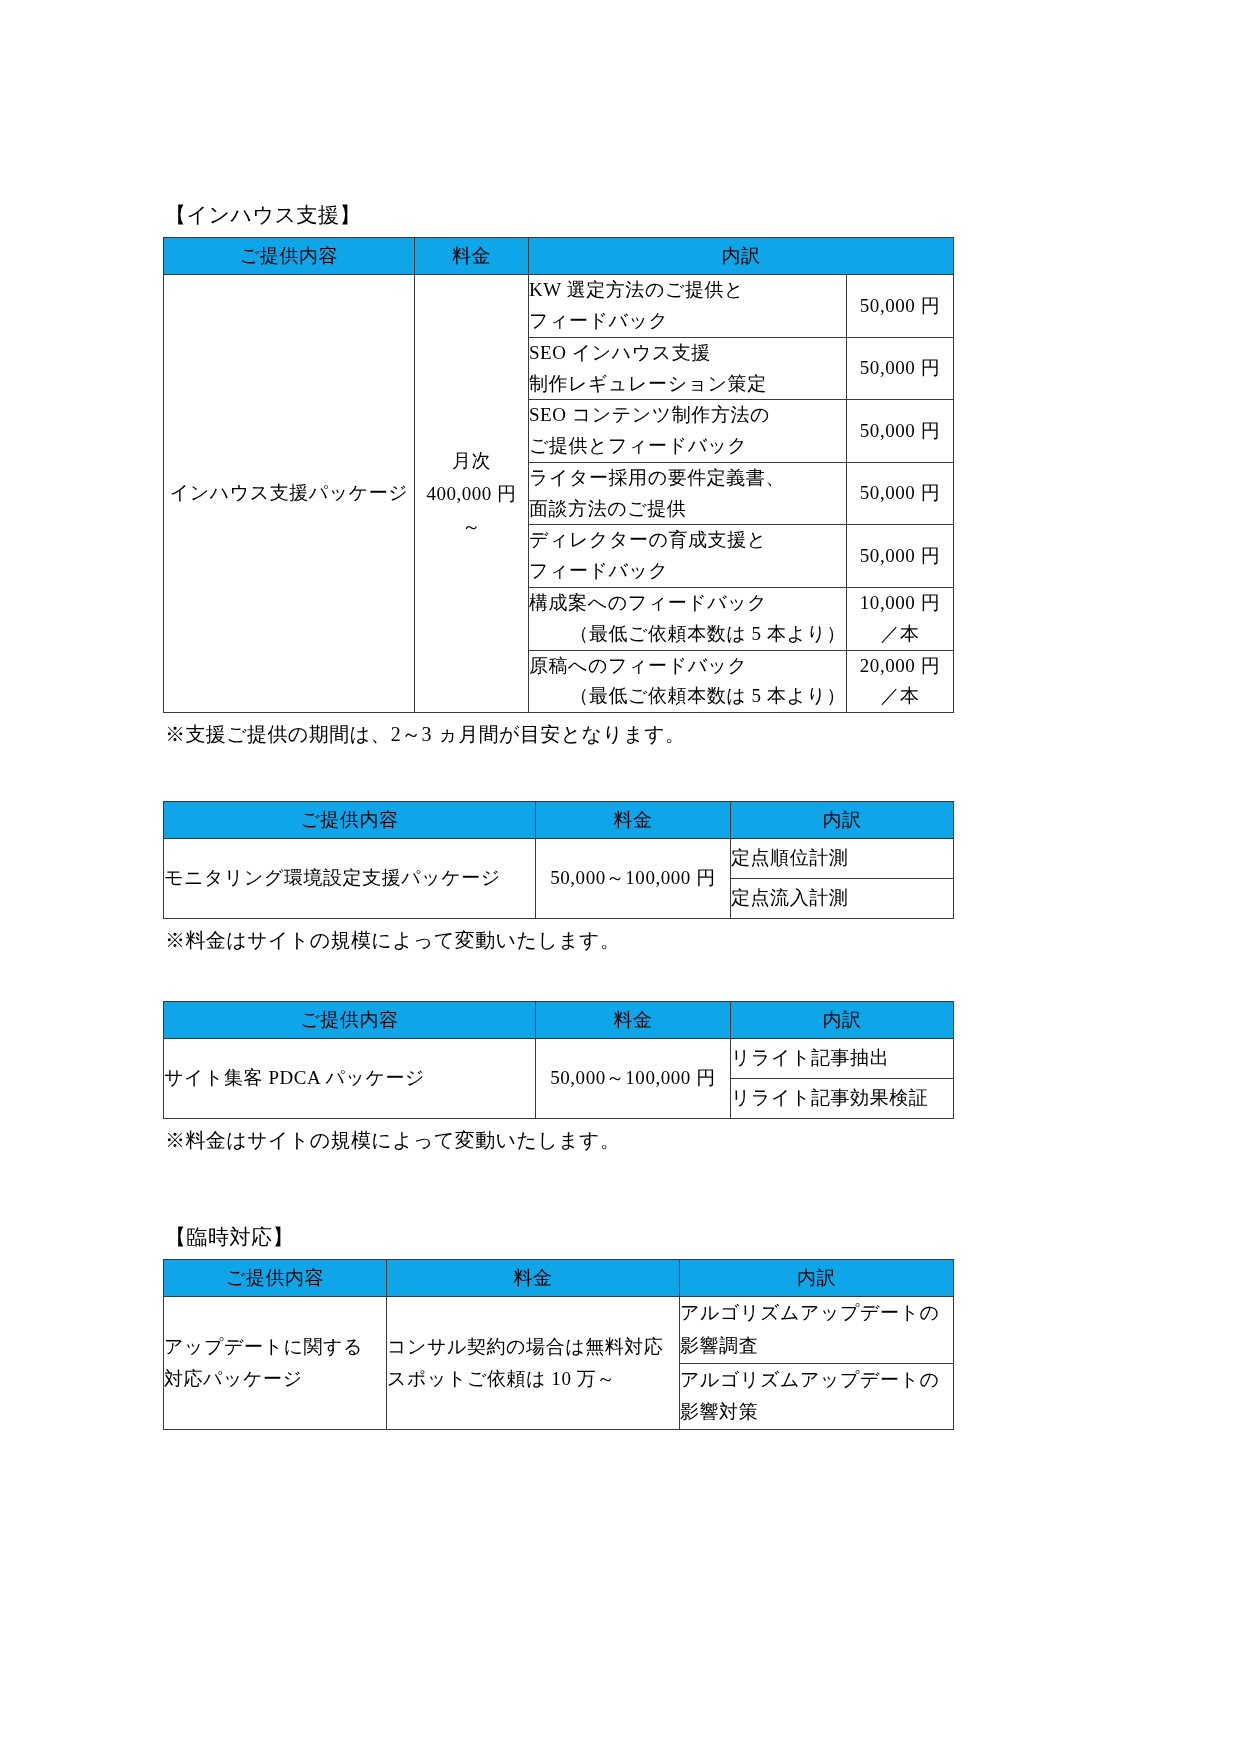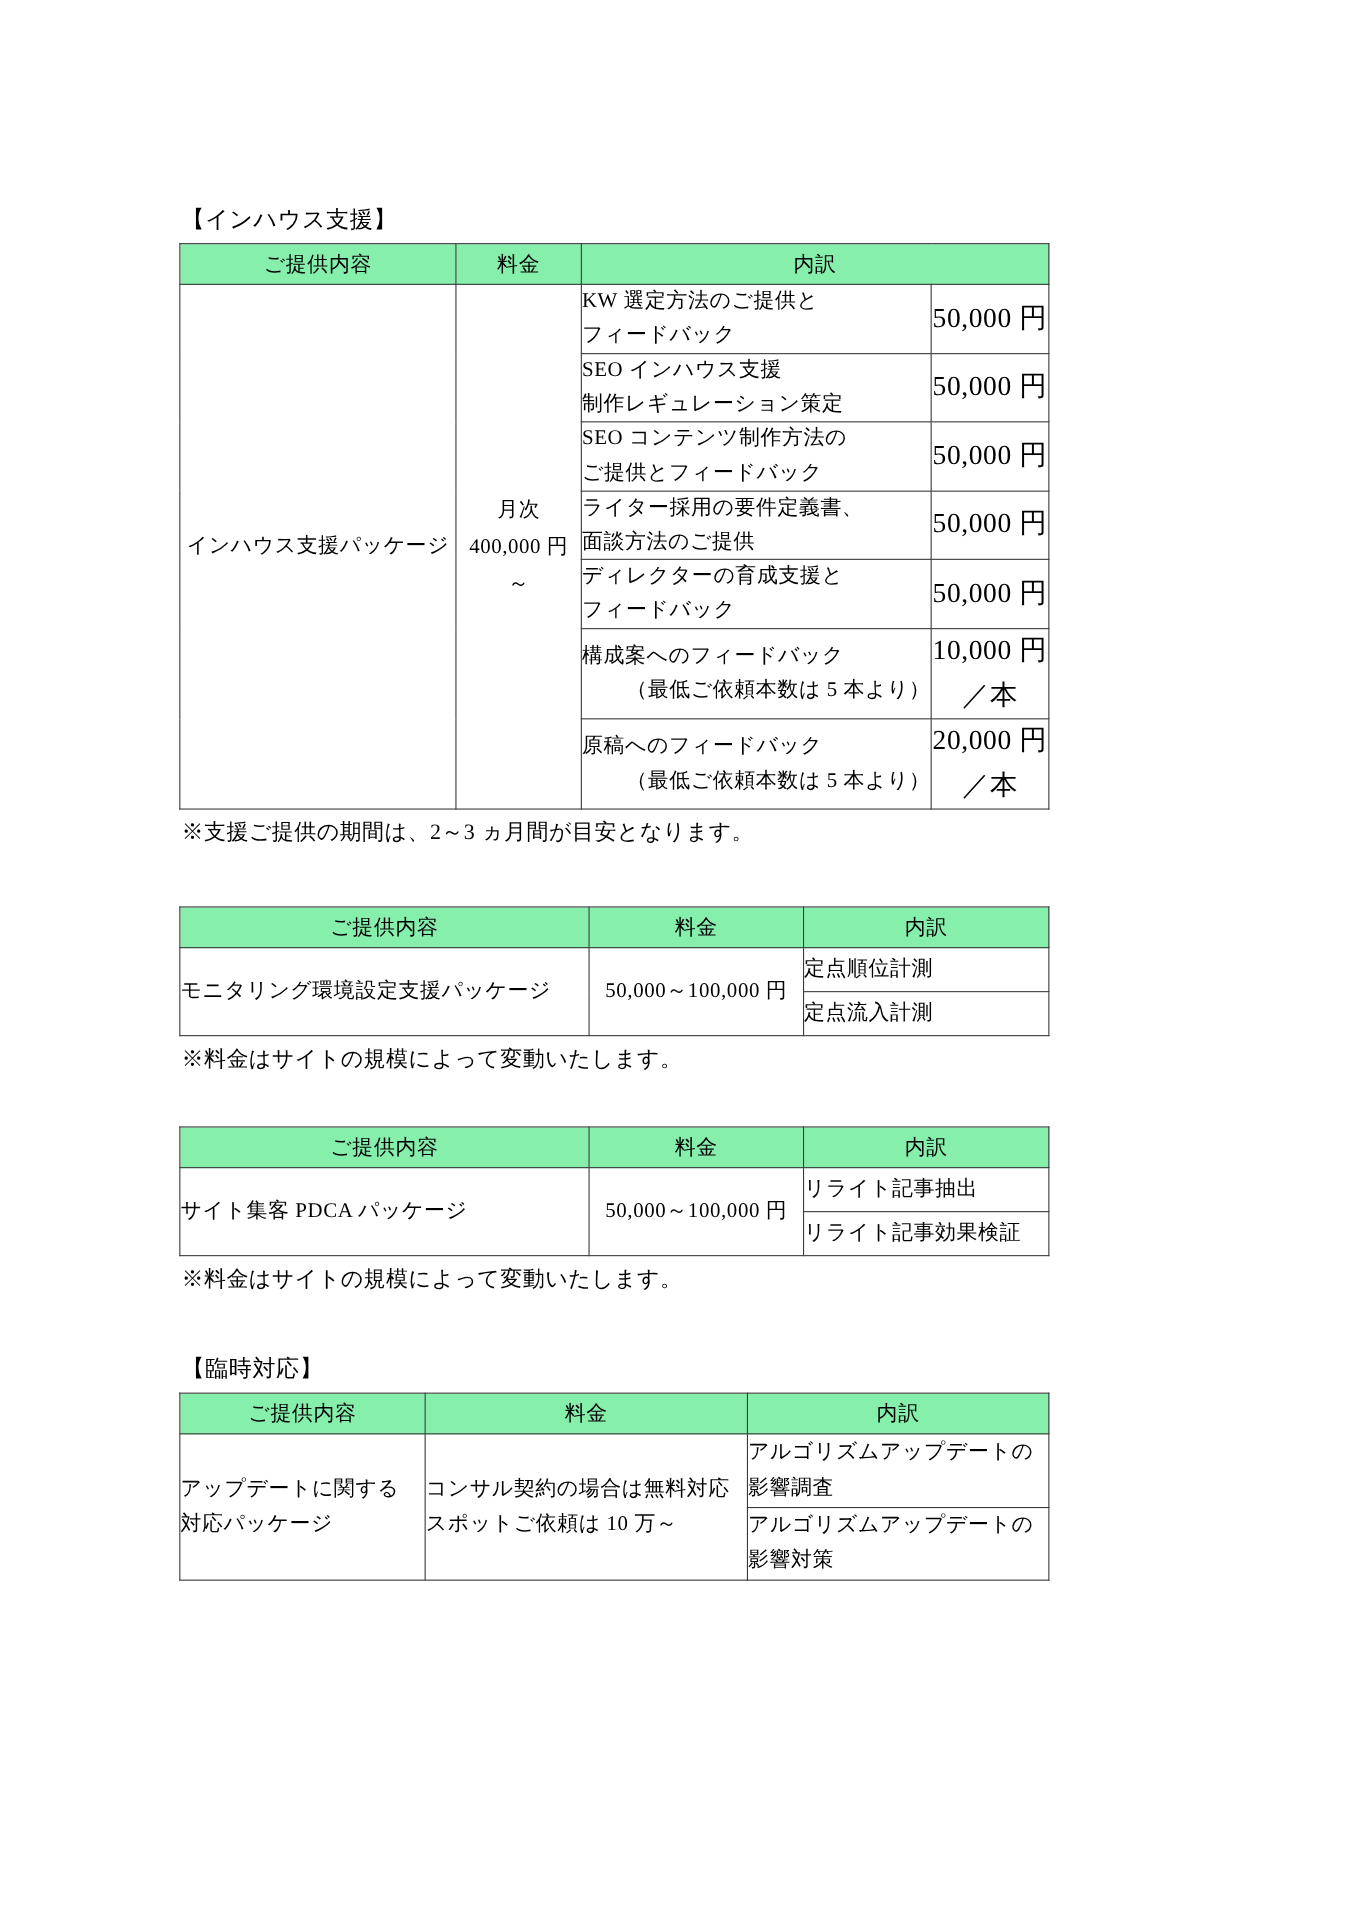"【インハウス支援】" .section-heading { margin: 0 0 8px 2px -> 16px 0 8px 2px }
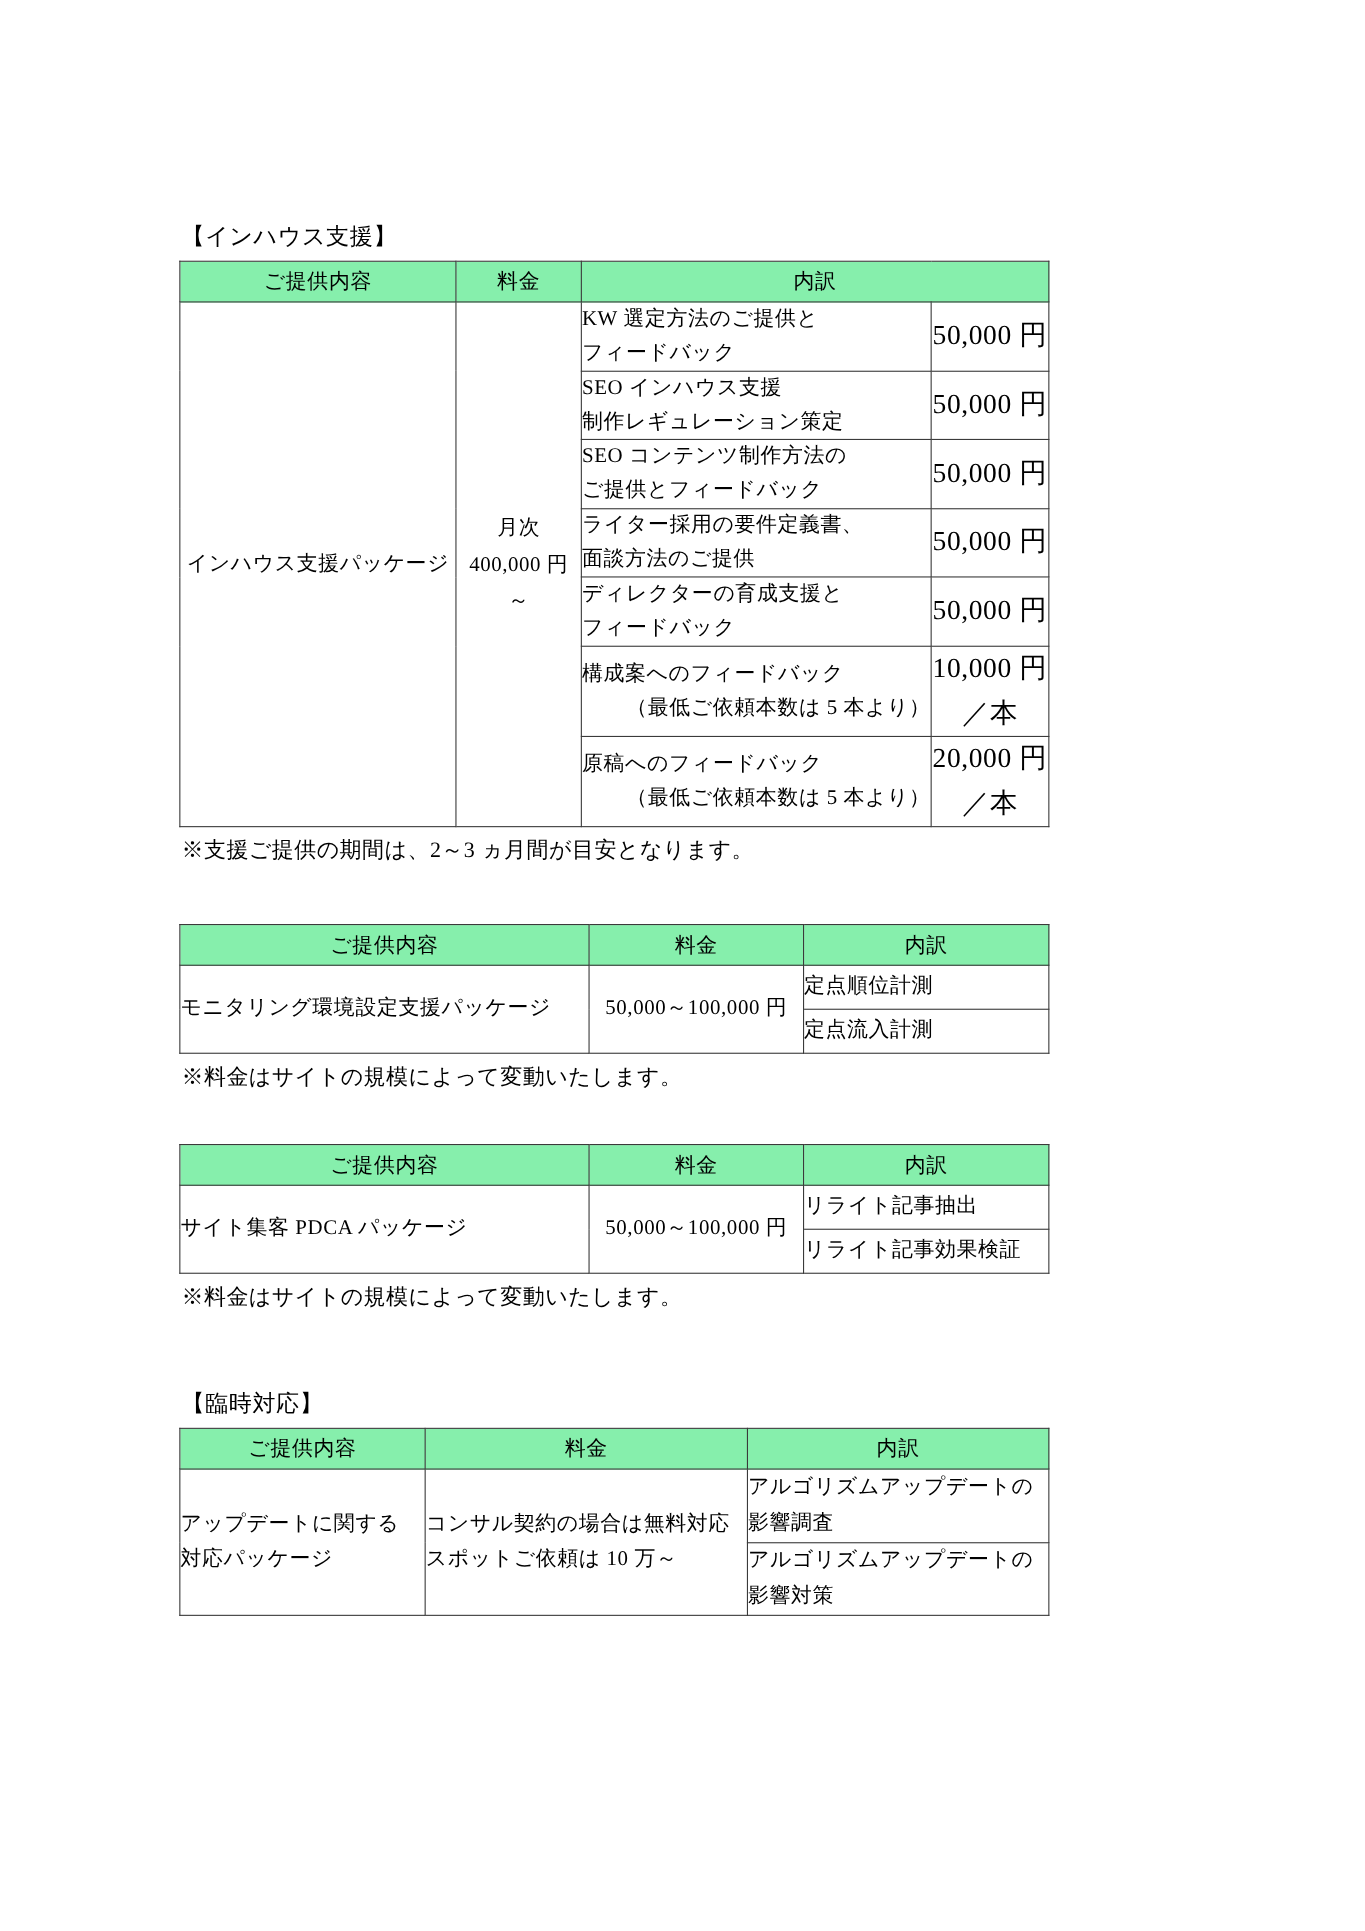"ご提供内容" th.hdr { background: #86efac -> #0ea5e9 }
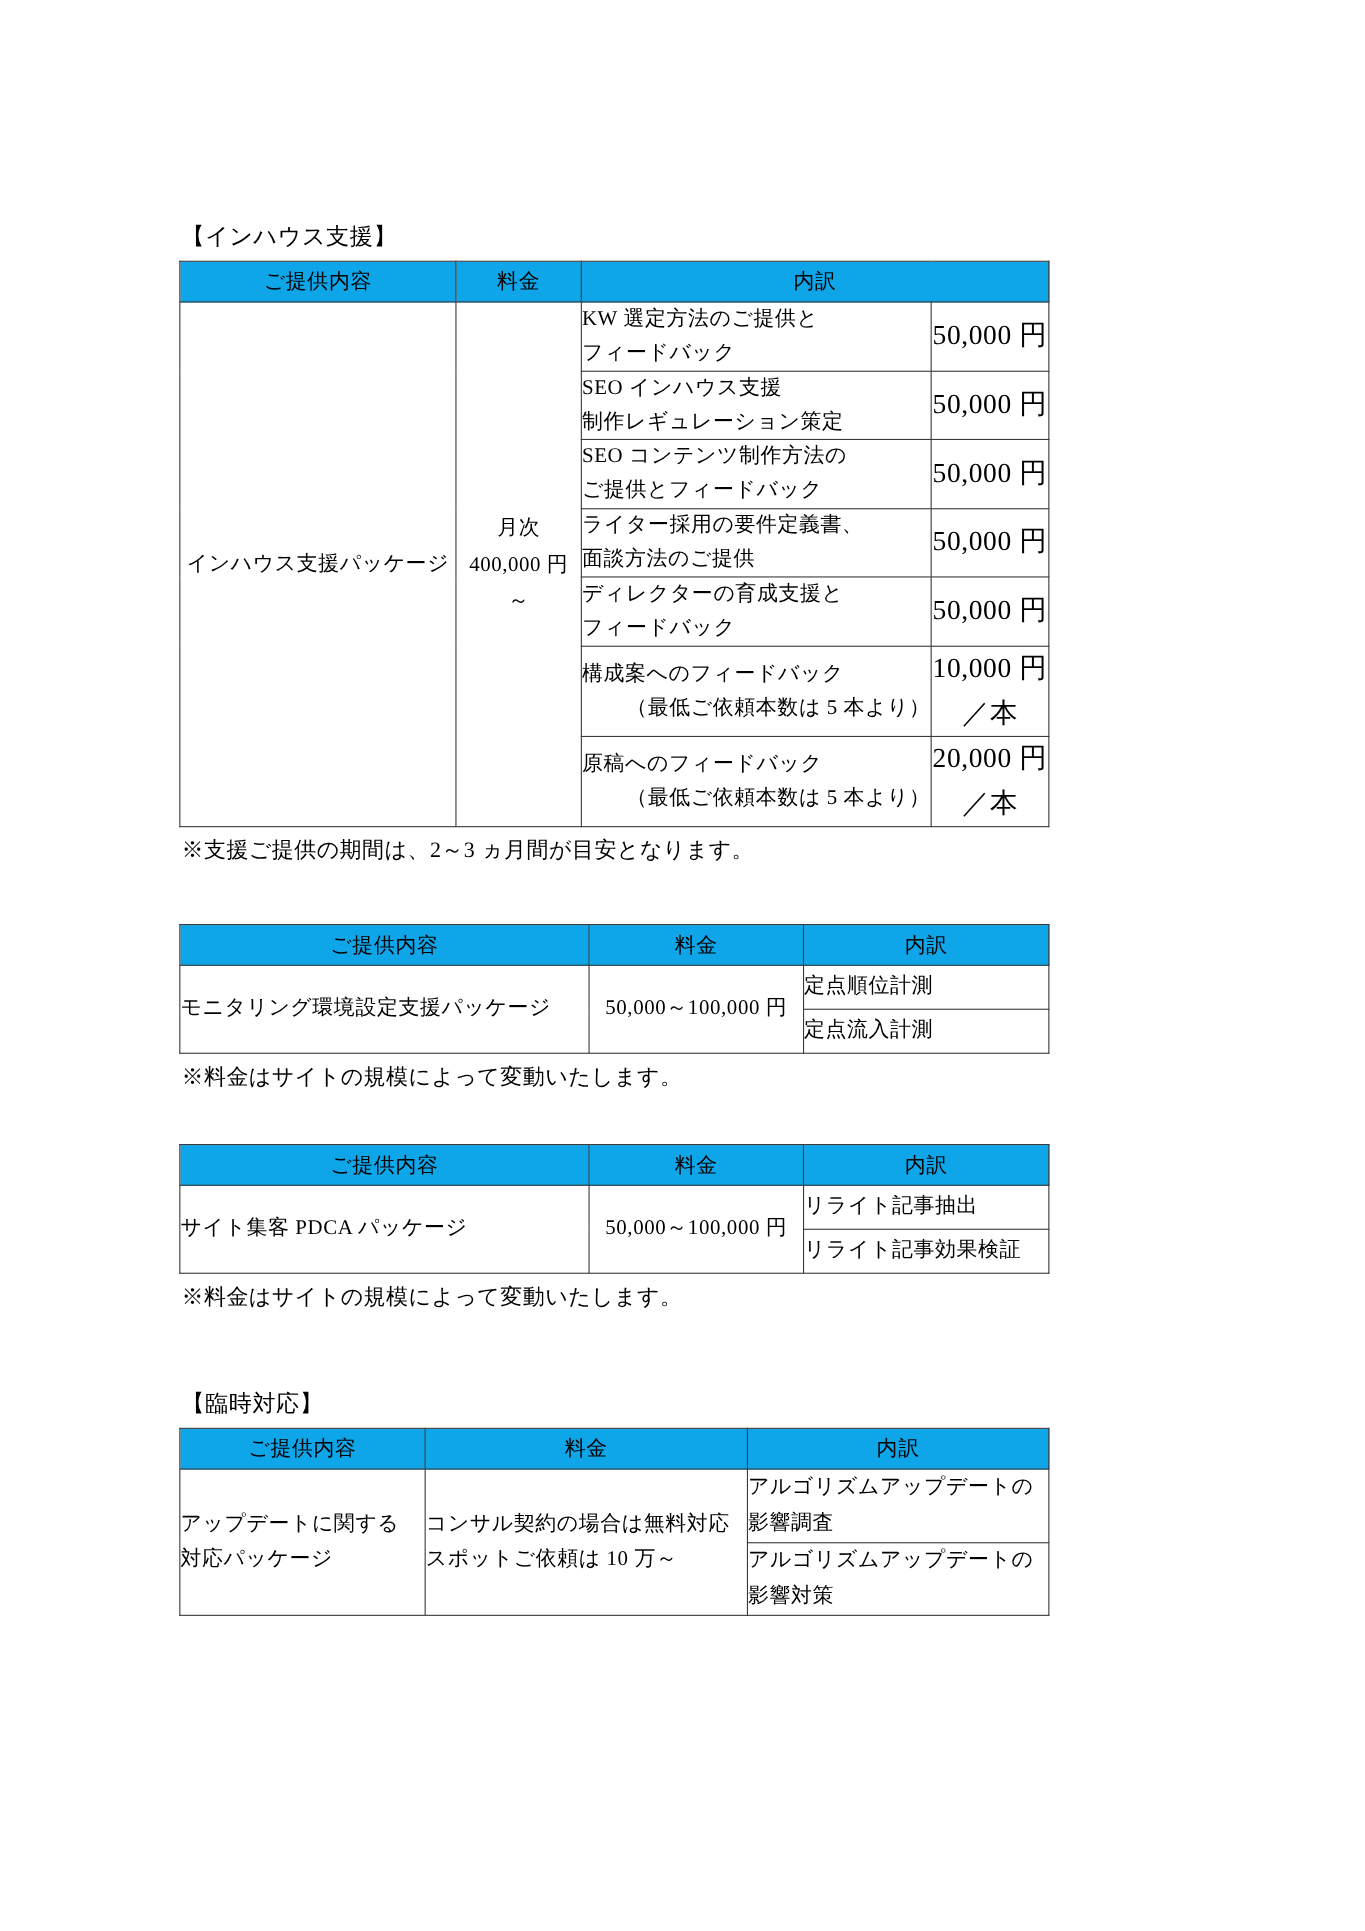"50,000 円" .t1 td.amount-cell { font-size: 25px -> 19px }
